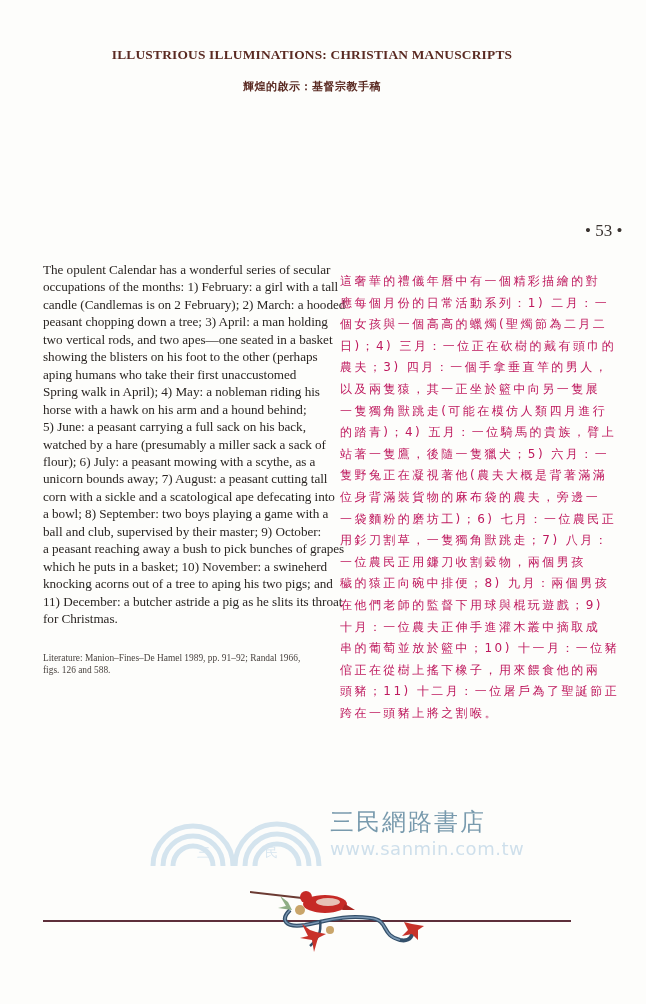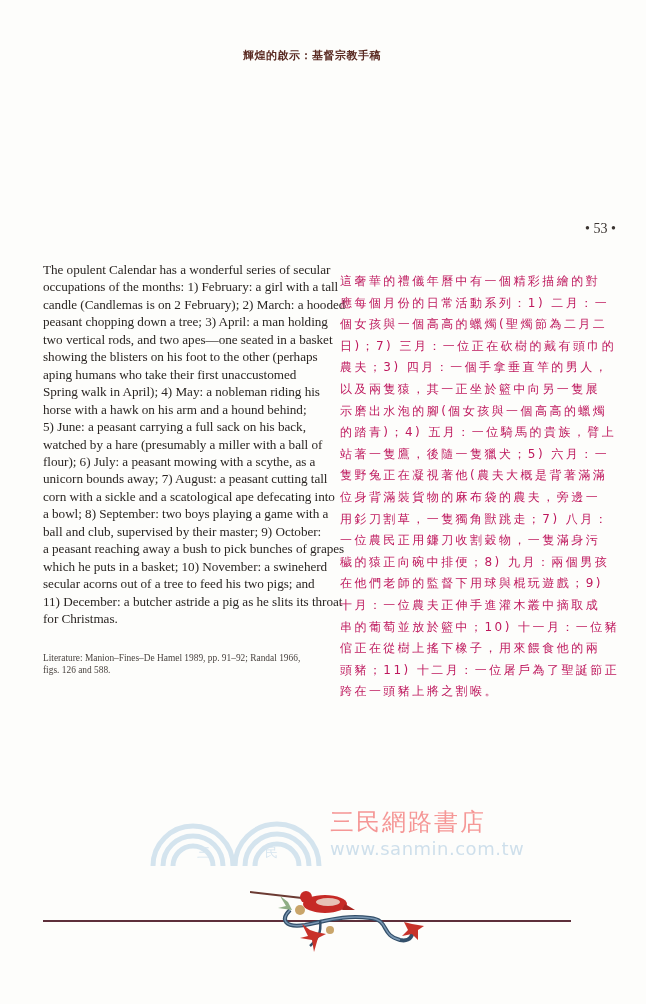"ILLUSTRIOUS ILLUMINATIONS: CHRISTIAN" div.title { html: none -> <div>ILLUSTRIOUS ILLUMINATIONS: CHRISTIAN MANUSCRIPTS</div> }
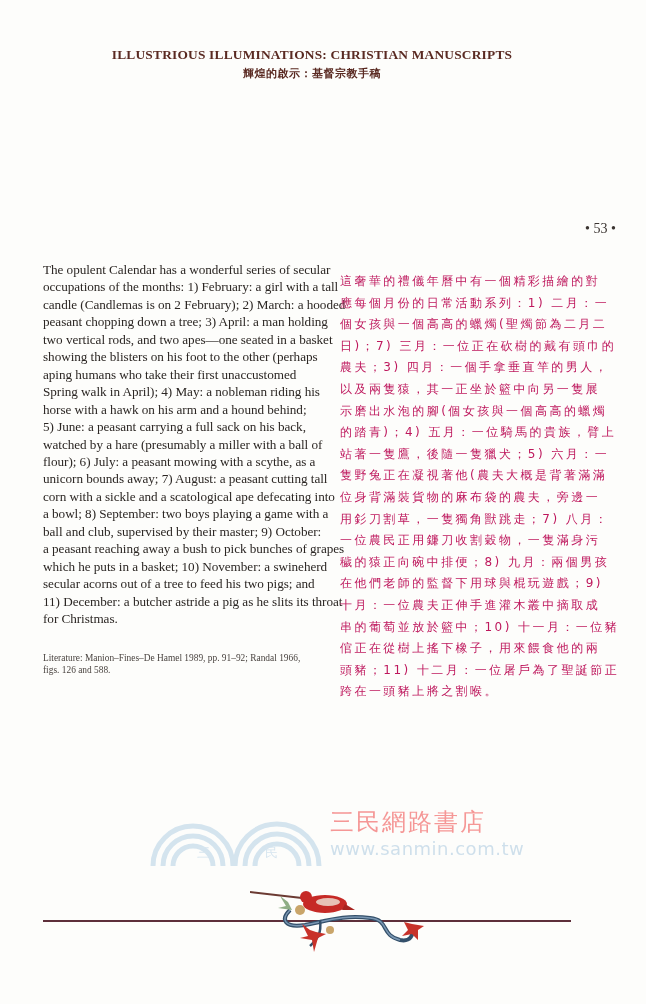"輝煌的啟示：基督宗教手稿" .header .subtitle { margin-top: 2px -> 15px }
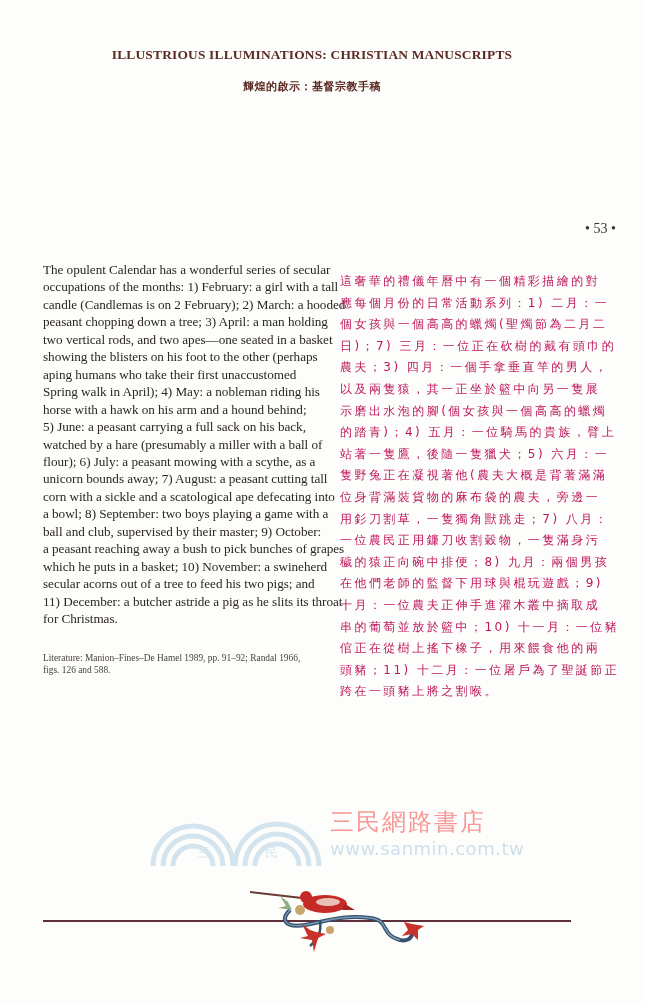"• 53 •" .folio { font-size: 14px -> 17px }
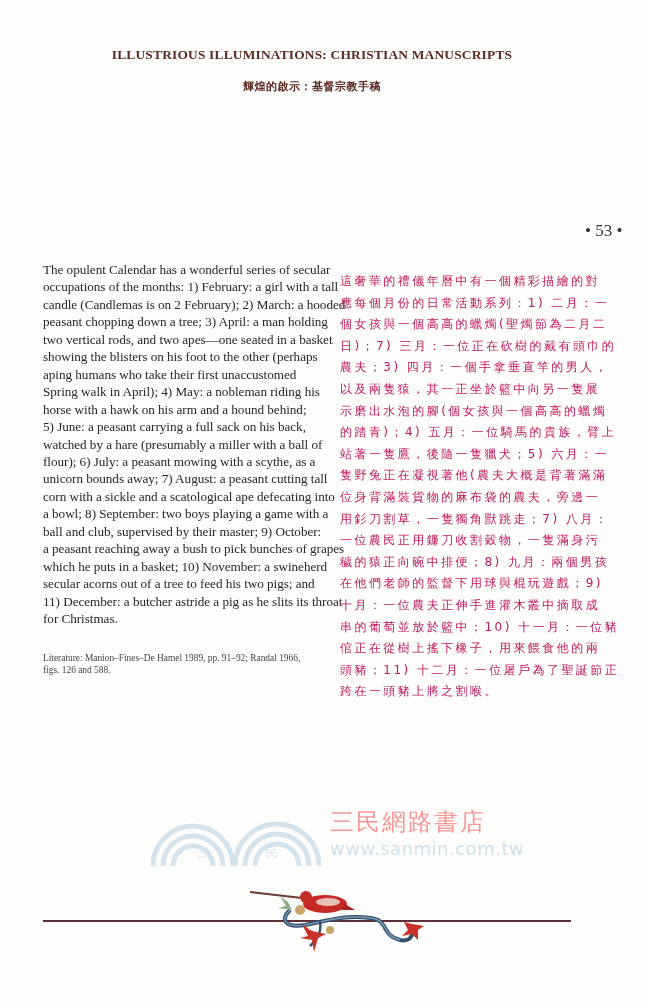"日)；7) 三月：一位正在砍樹的戴有頭巾的" span.line { text: 7 -> 4 }
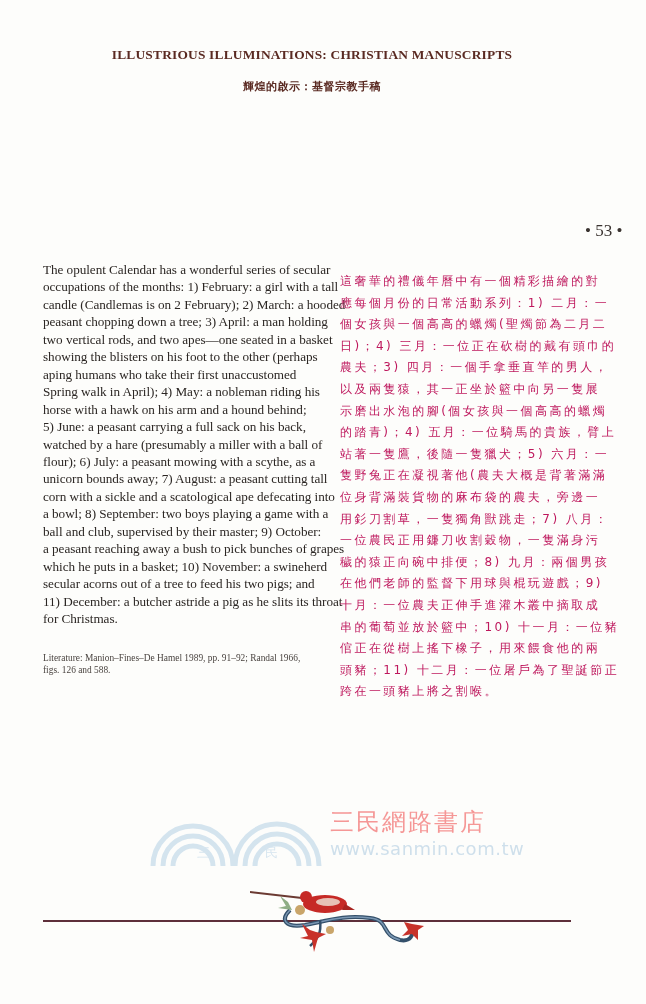"示磨出水泡的腳(個女孩與一個高高的蠟燭" span.line { text: 示磨出水泡的腳(個女孩與一個高高的蠟燭 -> 一隻獨角獸跳走(可能在模仿人類四月進行 }
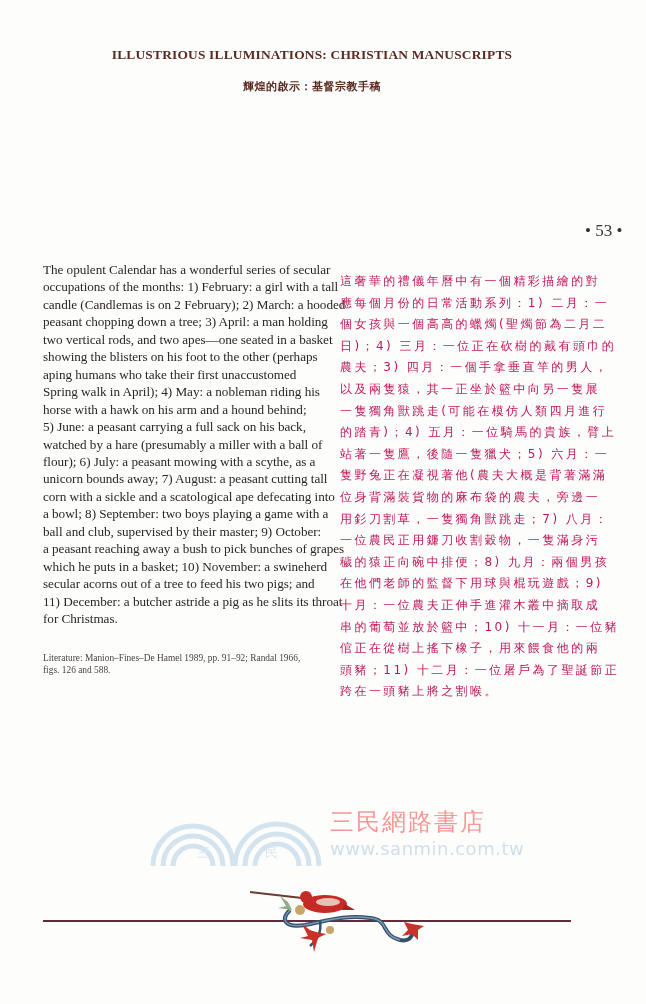"watched by a hare (presumably" span.line { text: with a ball -> sack a sack }
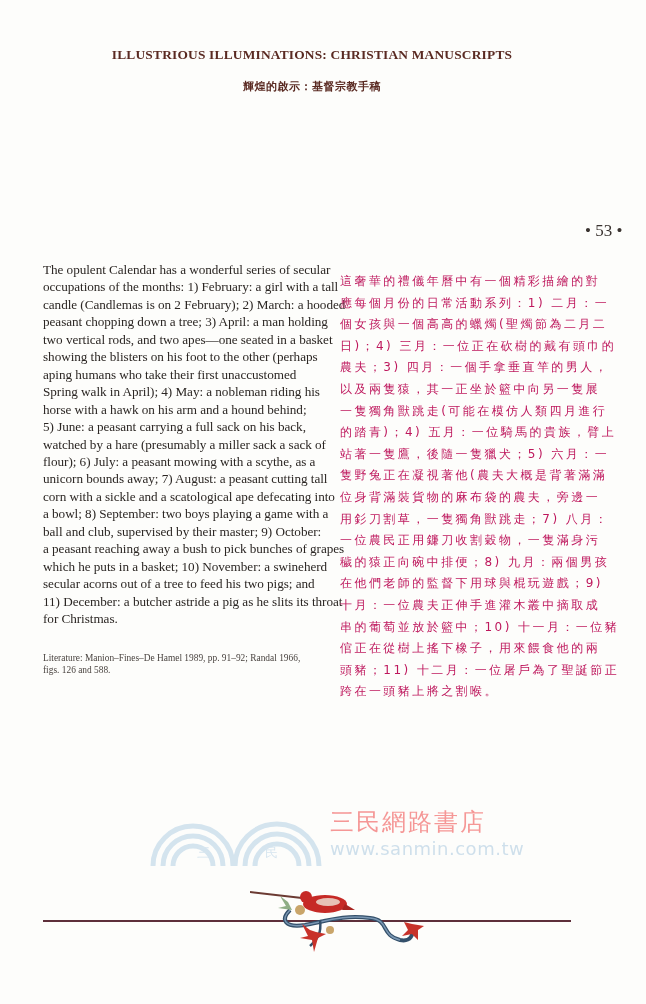"一袋麵粉的磨坊工)；6) 七月：一位農民正" span.line { html: none -> <span>一袋麵粉的磨坊工)；6) 七月：一位農民正</span> }
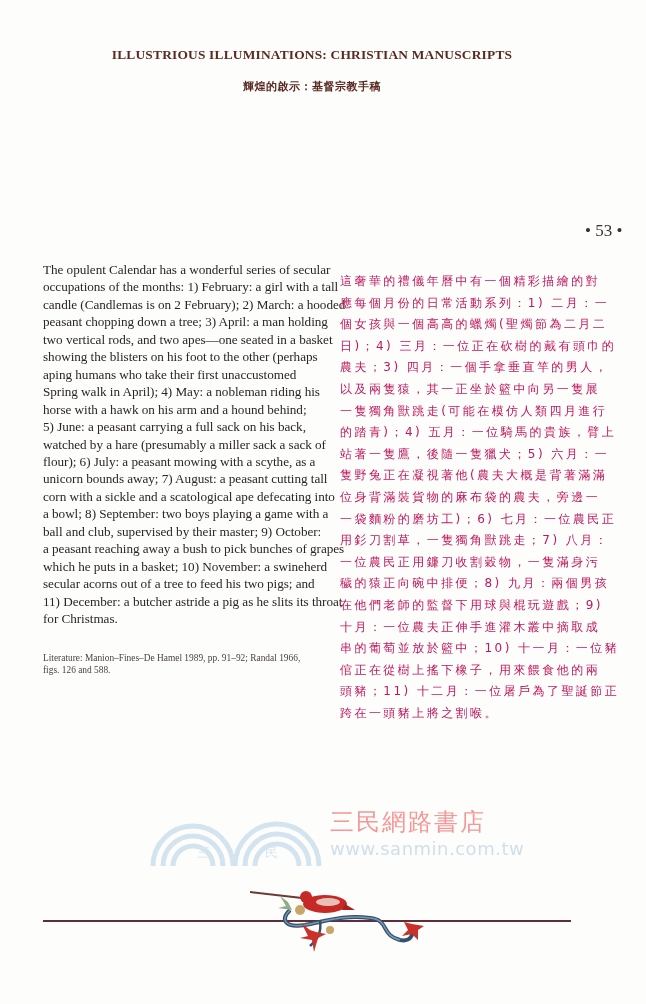"一位農民正用鐮刀收割穀物，一隻滿身污" span.line { text: 一隻滿身污 -> 兩個男孩 }
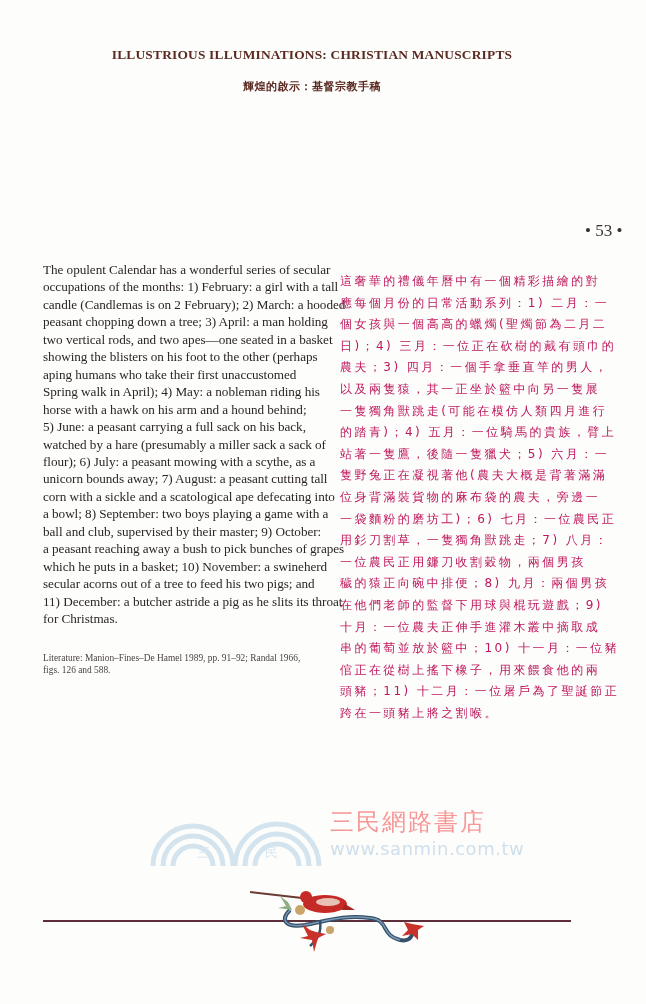"secular acorns out of a" span.line { text: secular acorns out of a tree to feed -> knocking acorns out of a tree to aping }
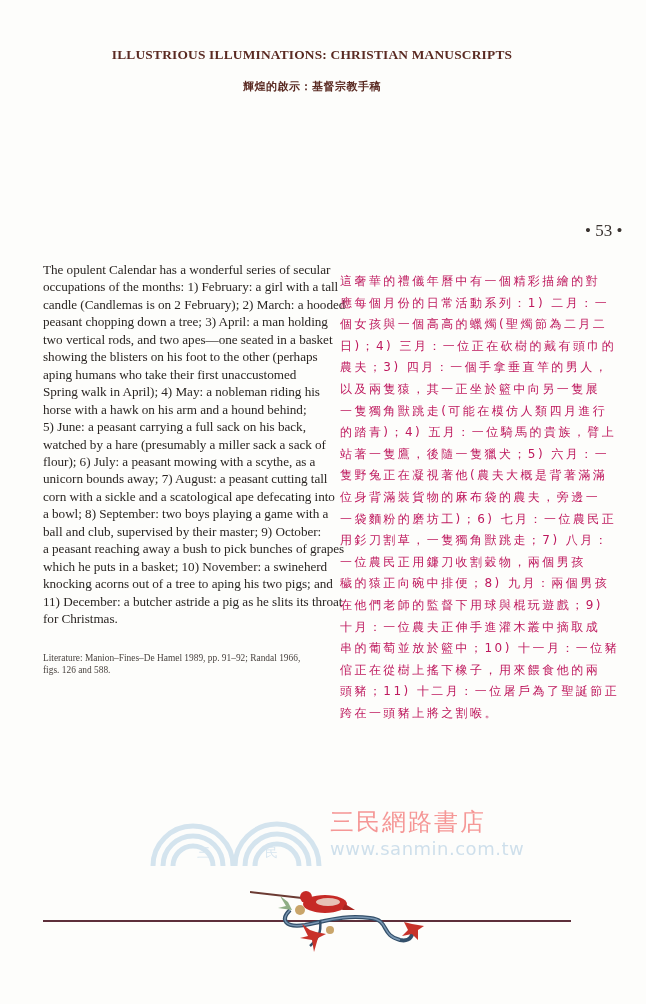"三民網路書店" .watermark .wm-name { color: #ef4444 -> #0c4a6e }
